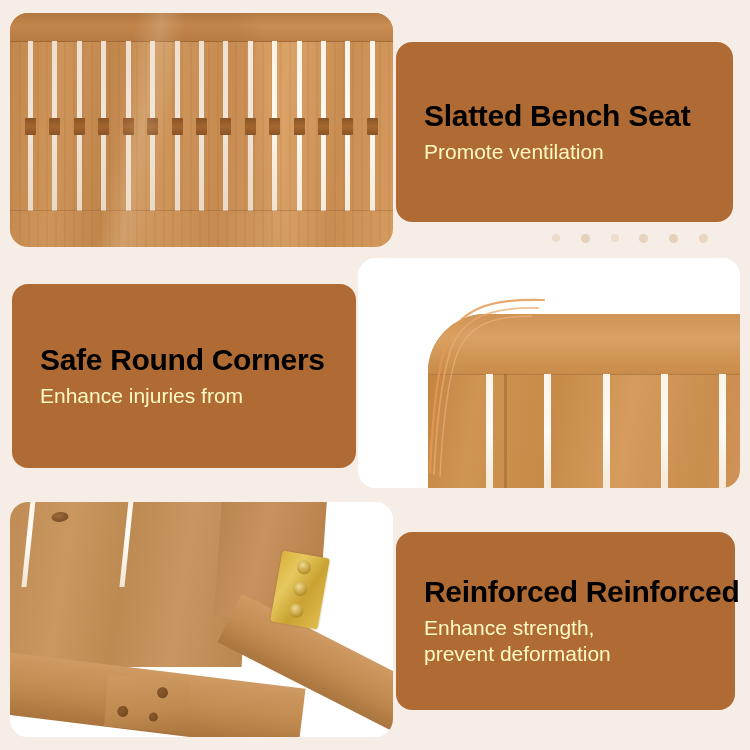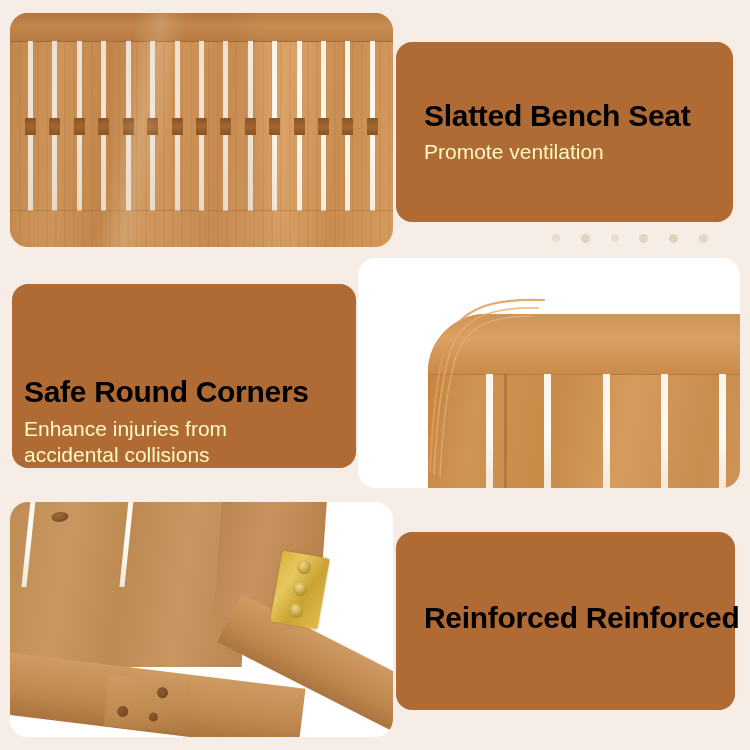"Safe Round Corners" #panel-2 { justify-content: flex-end -> none; padding-left: 12px -> 28px }
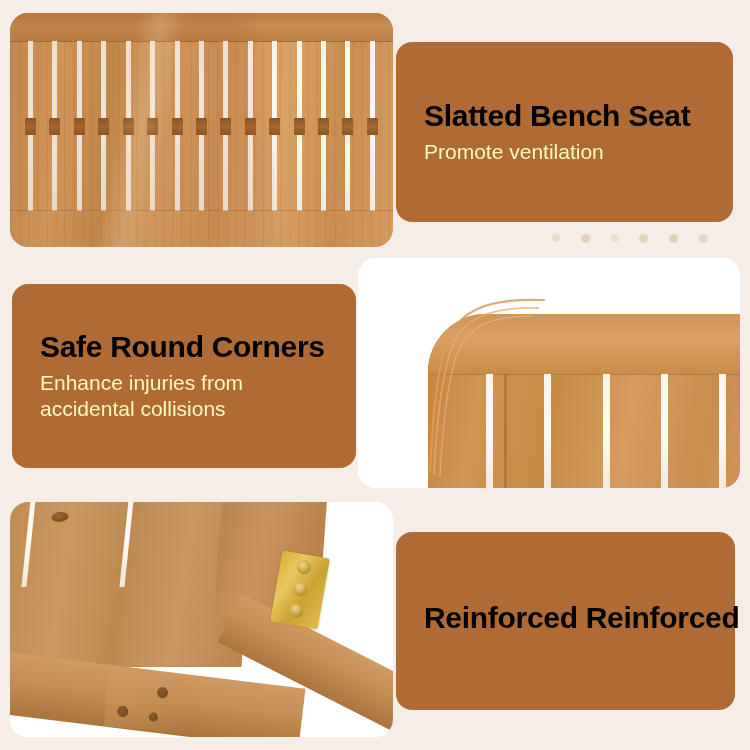"accidental collisions" span { html: <span>accidental collisions</span> -> none }
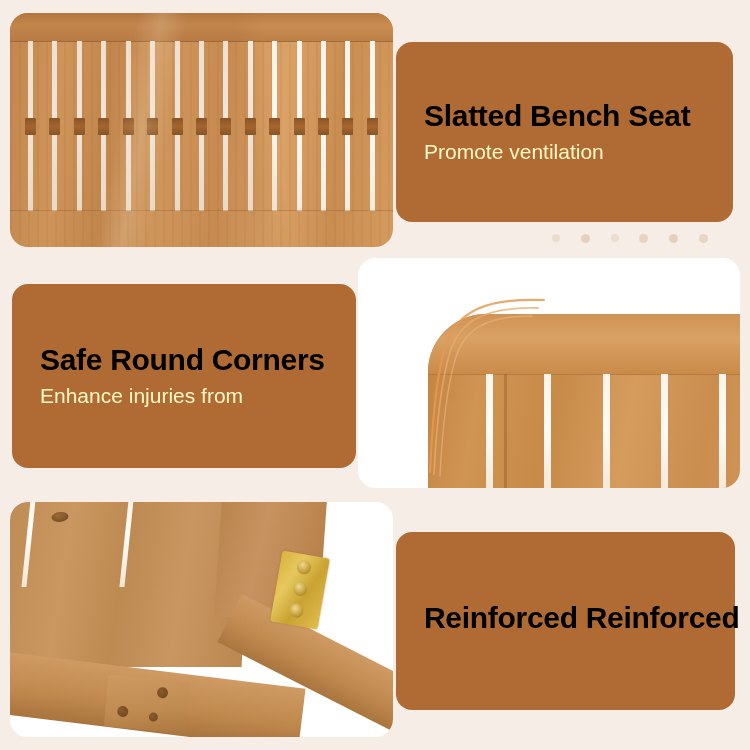"Enhance strength," div.panel-sub { html: none -> <div> <span>Enhance strength,</span> <span>prevent deformation</span> </div> }
